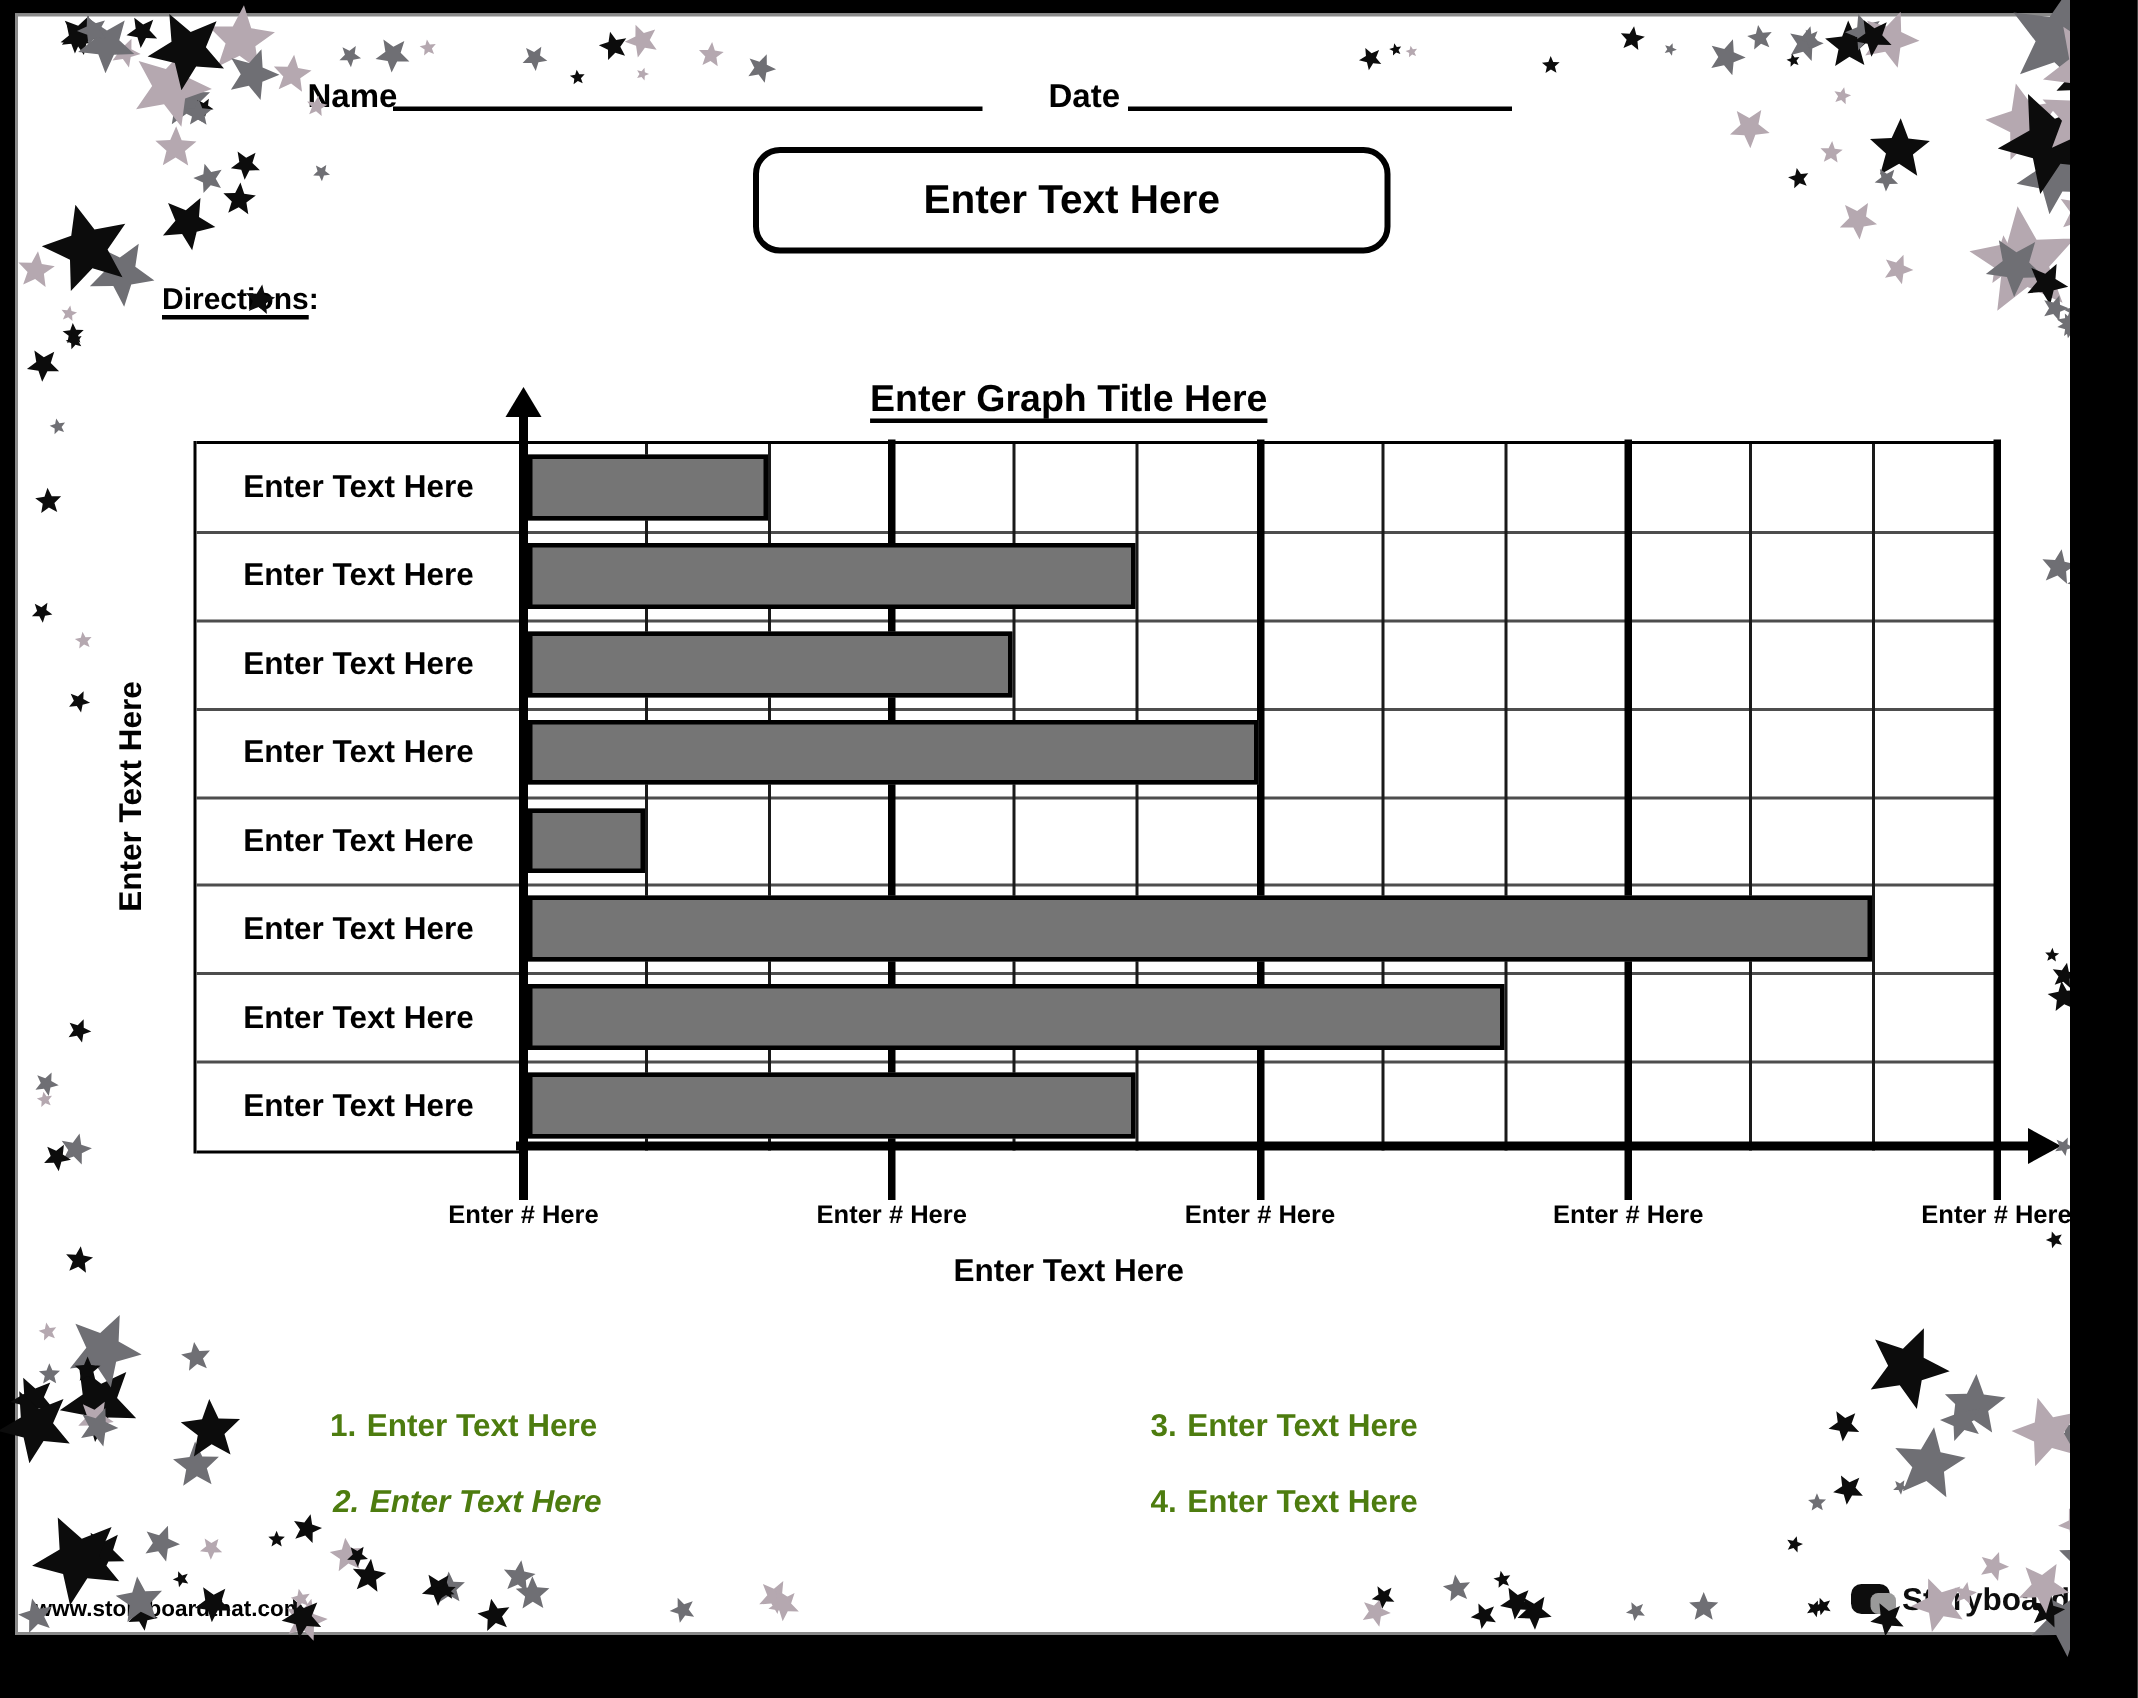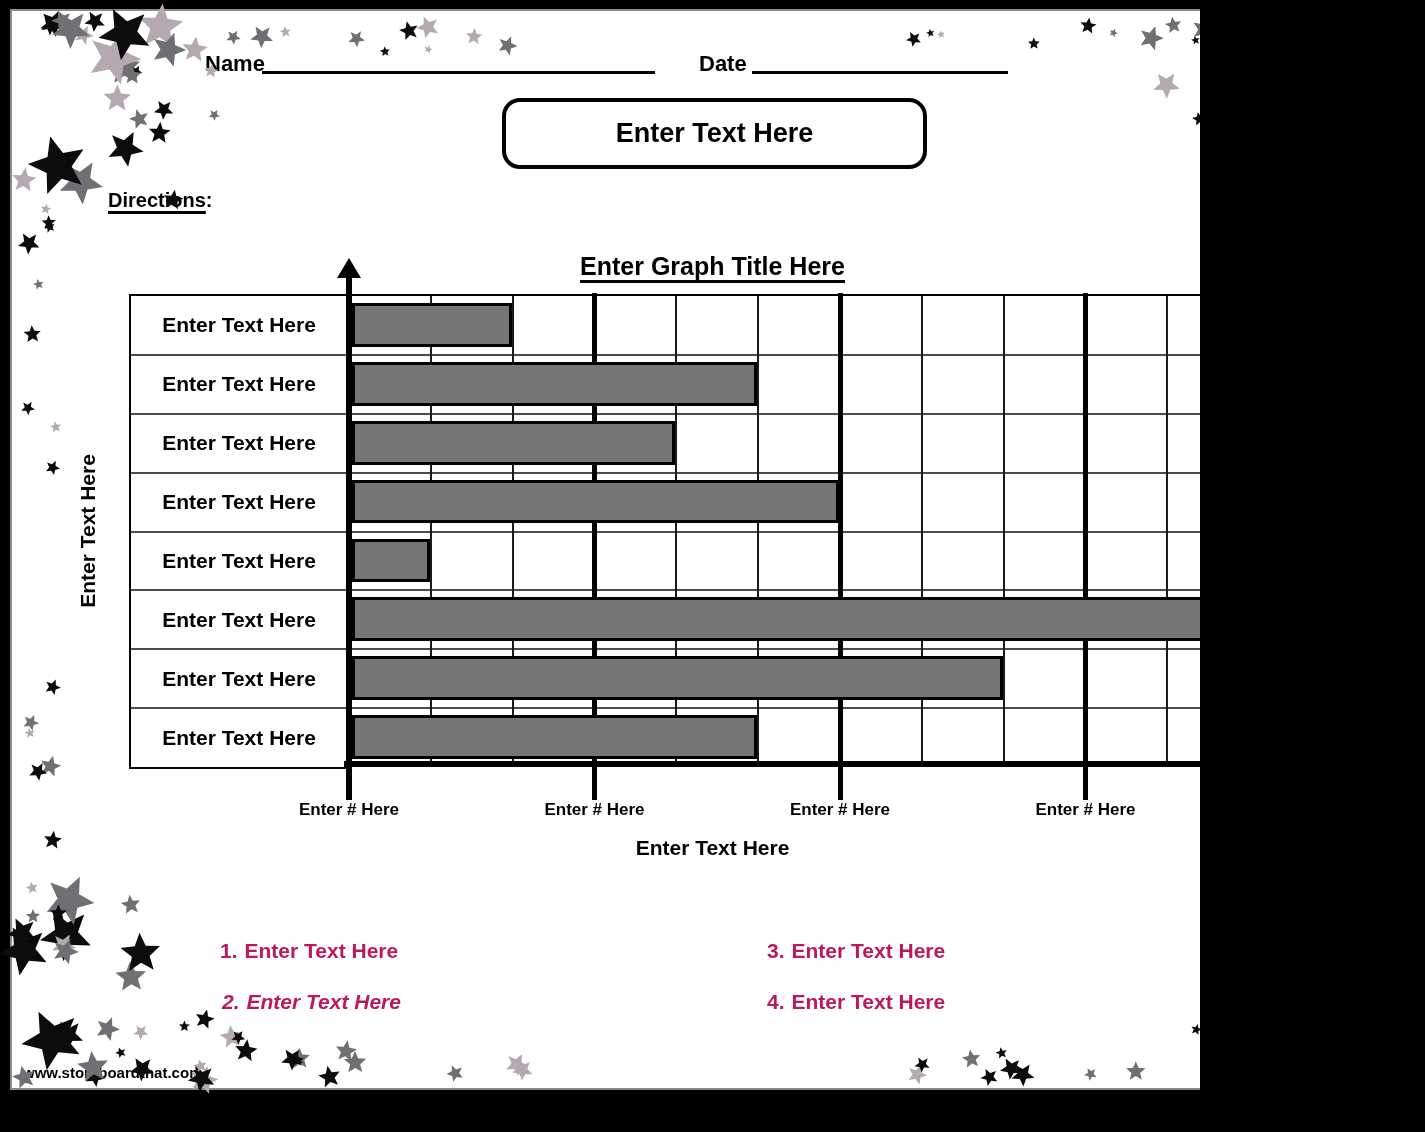"Name" .canvas { width: 1200px -> 1380px }
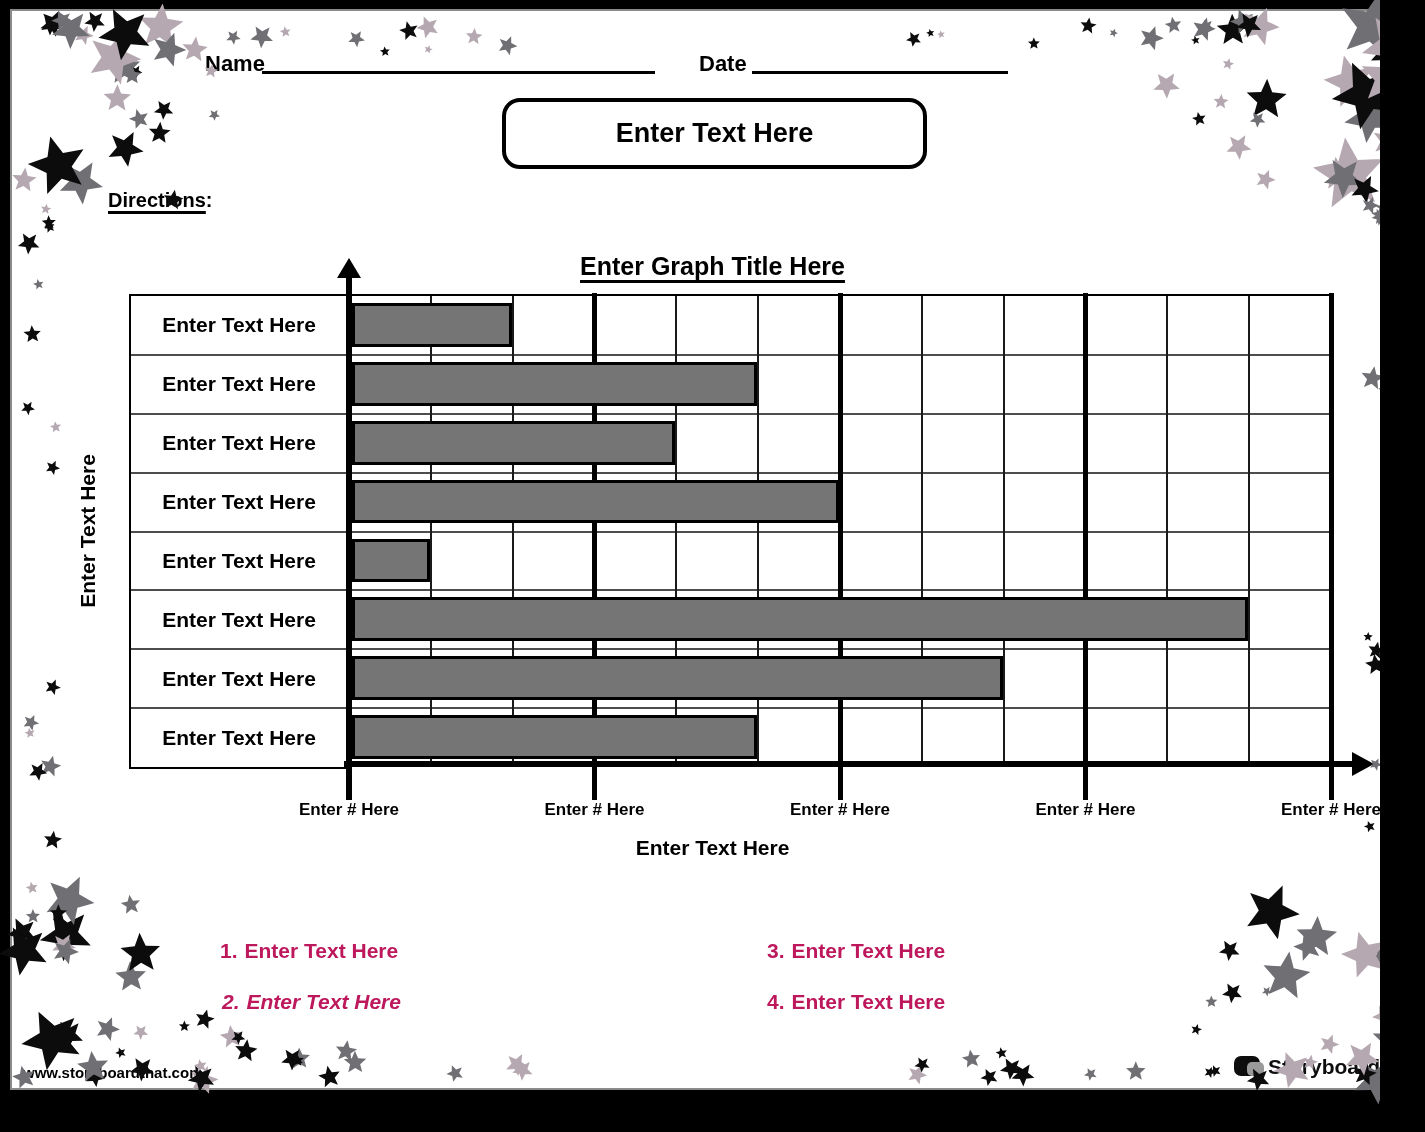"1. Enter Text Here" .list-item { color: #be185d -> #4d7c0f }
